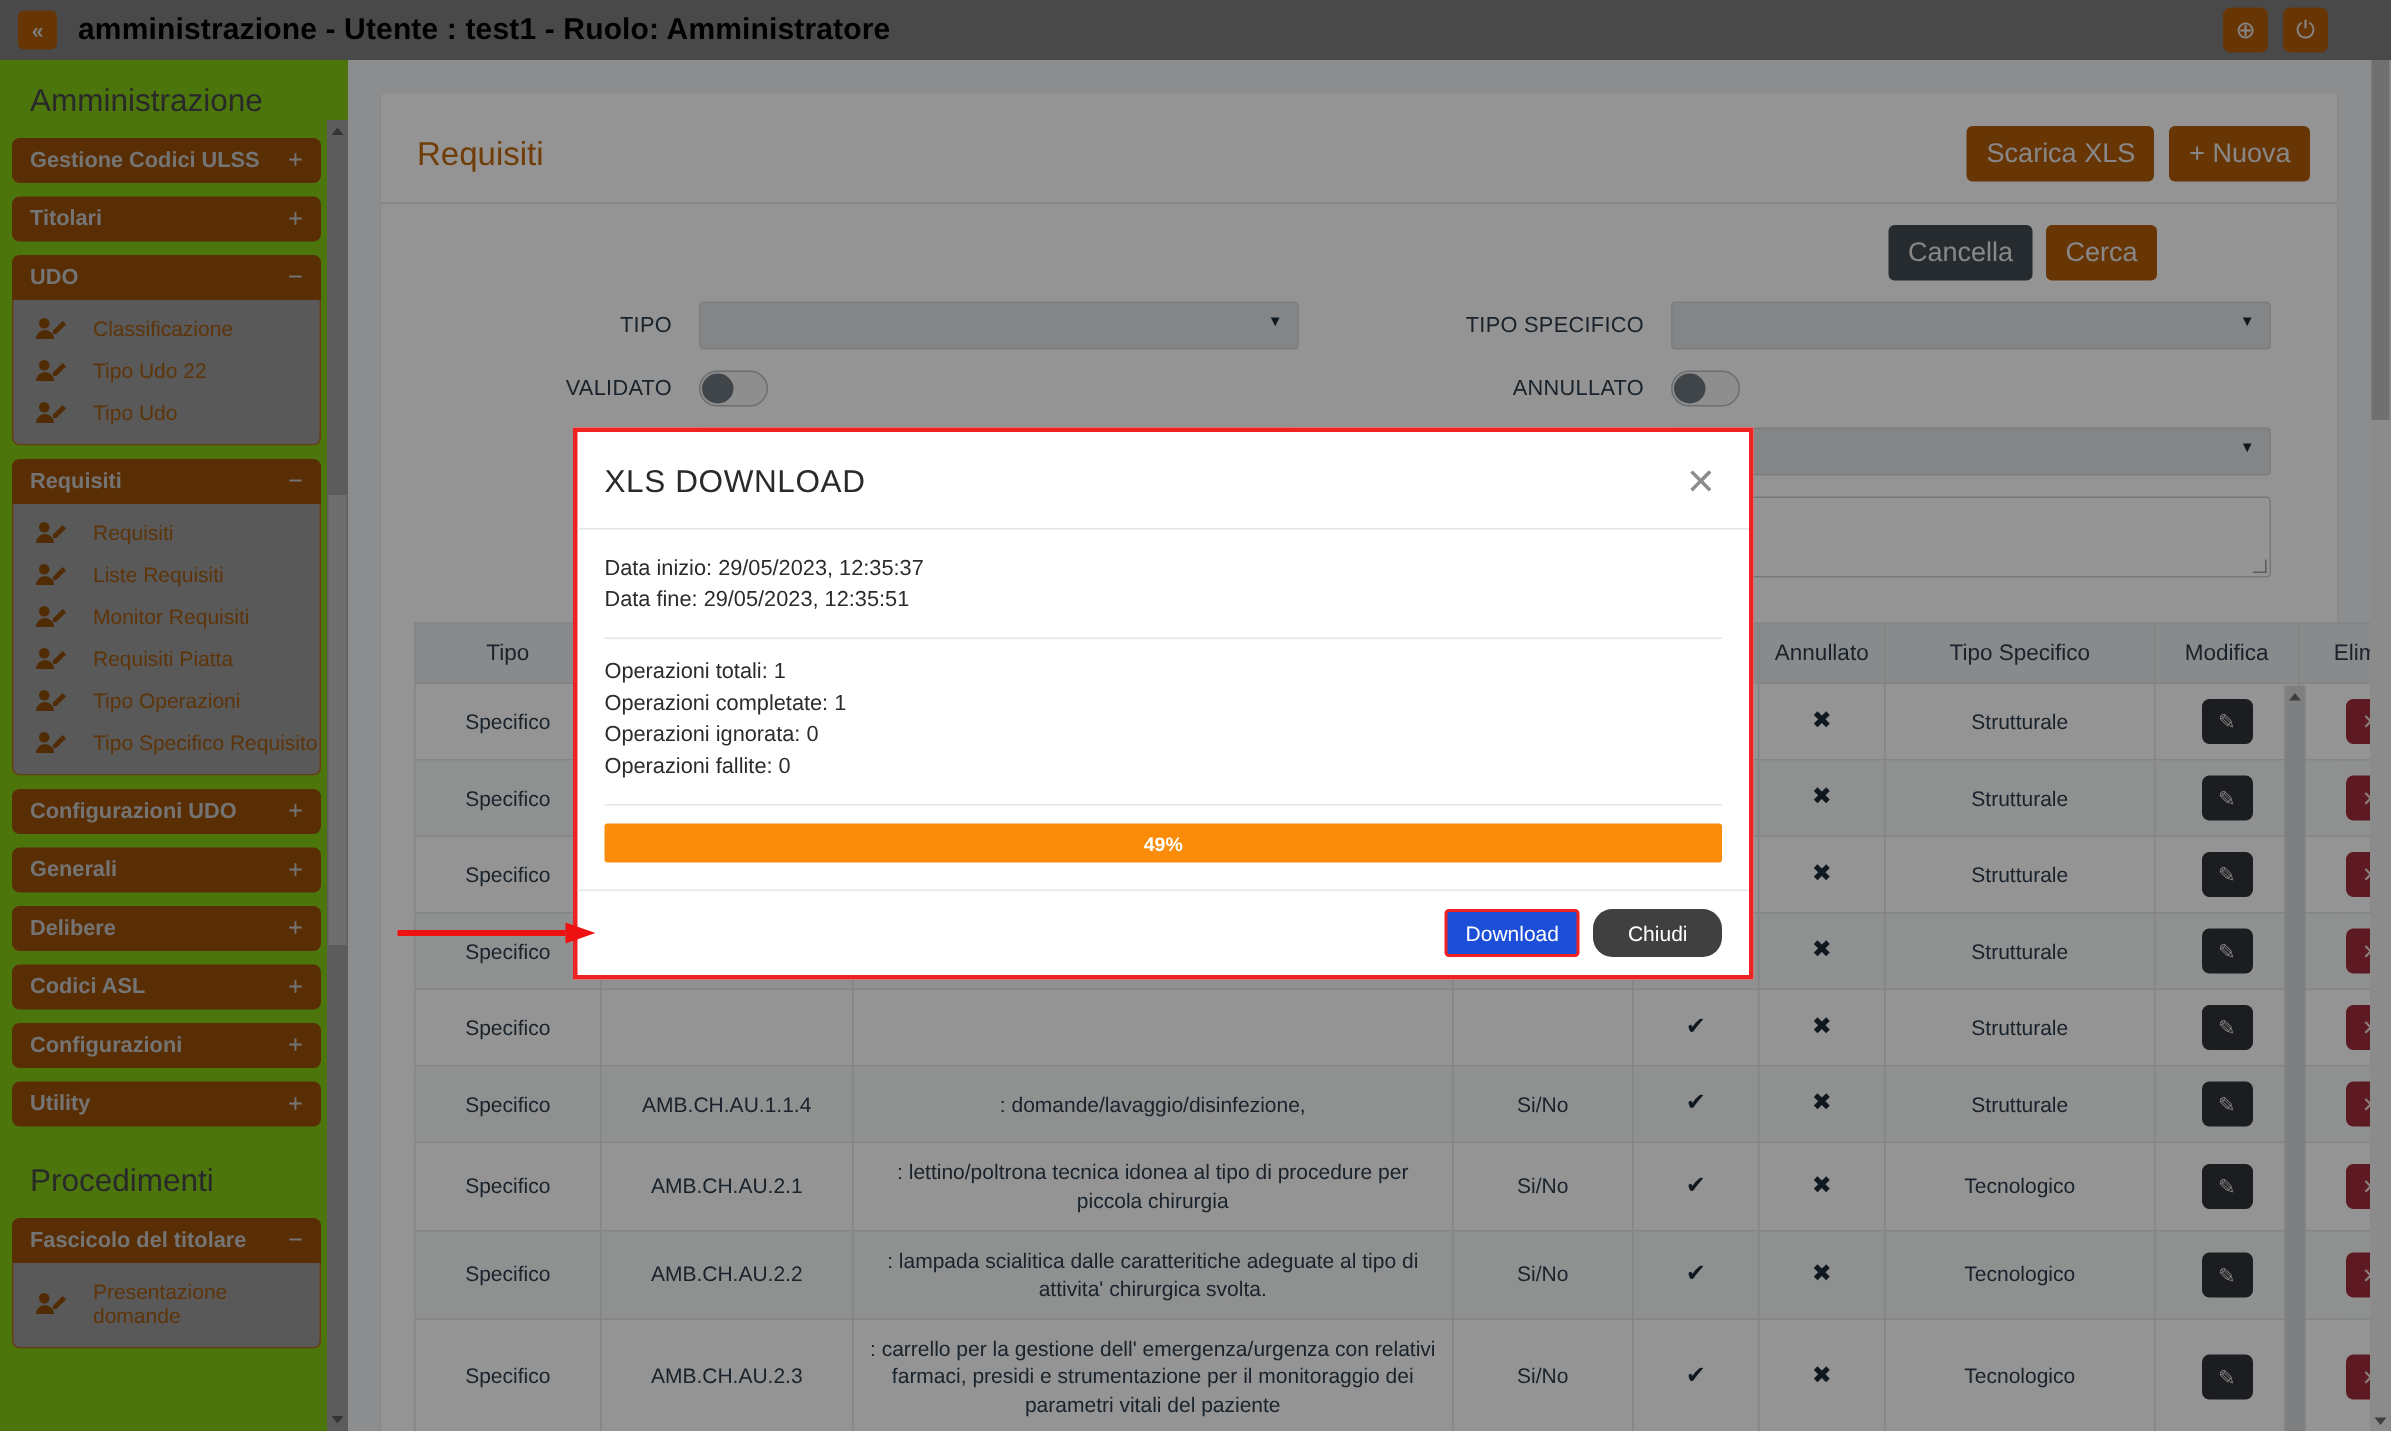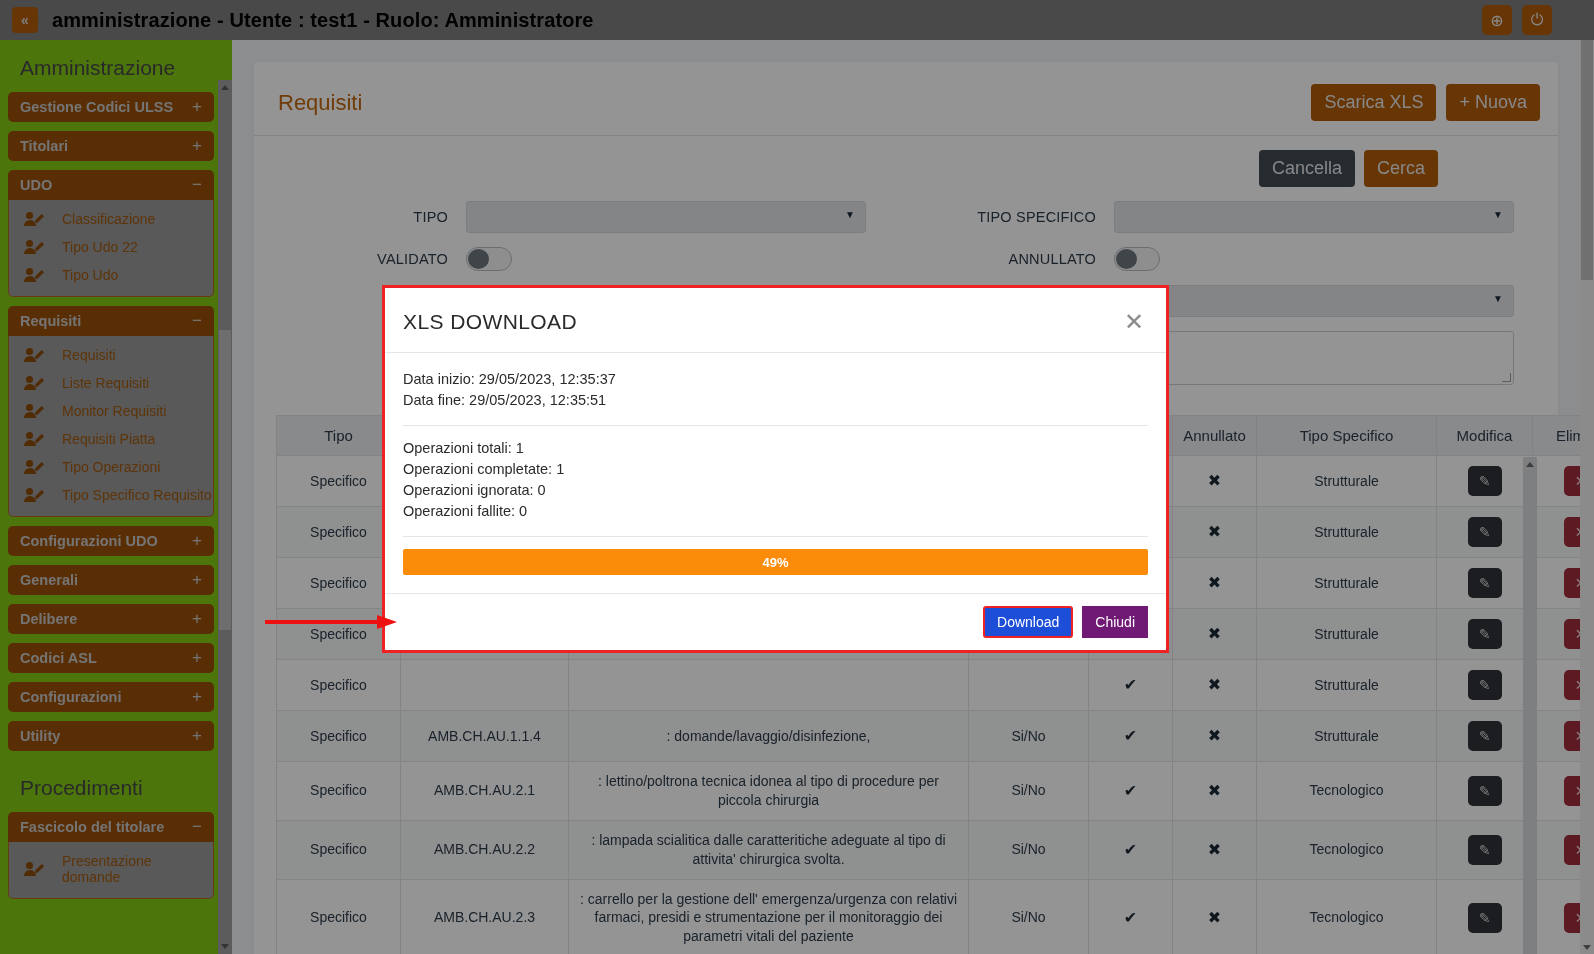"Chiudi" .btn-chiudi { background: #701a75 -> #404040; border-radius: 0 -> 13px; padding: 8px 13px -> 8px 23px }
